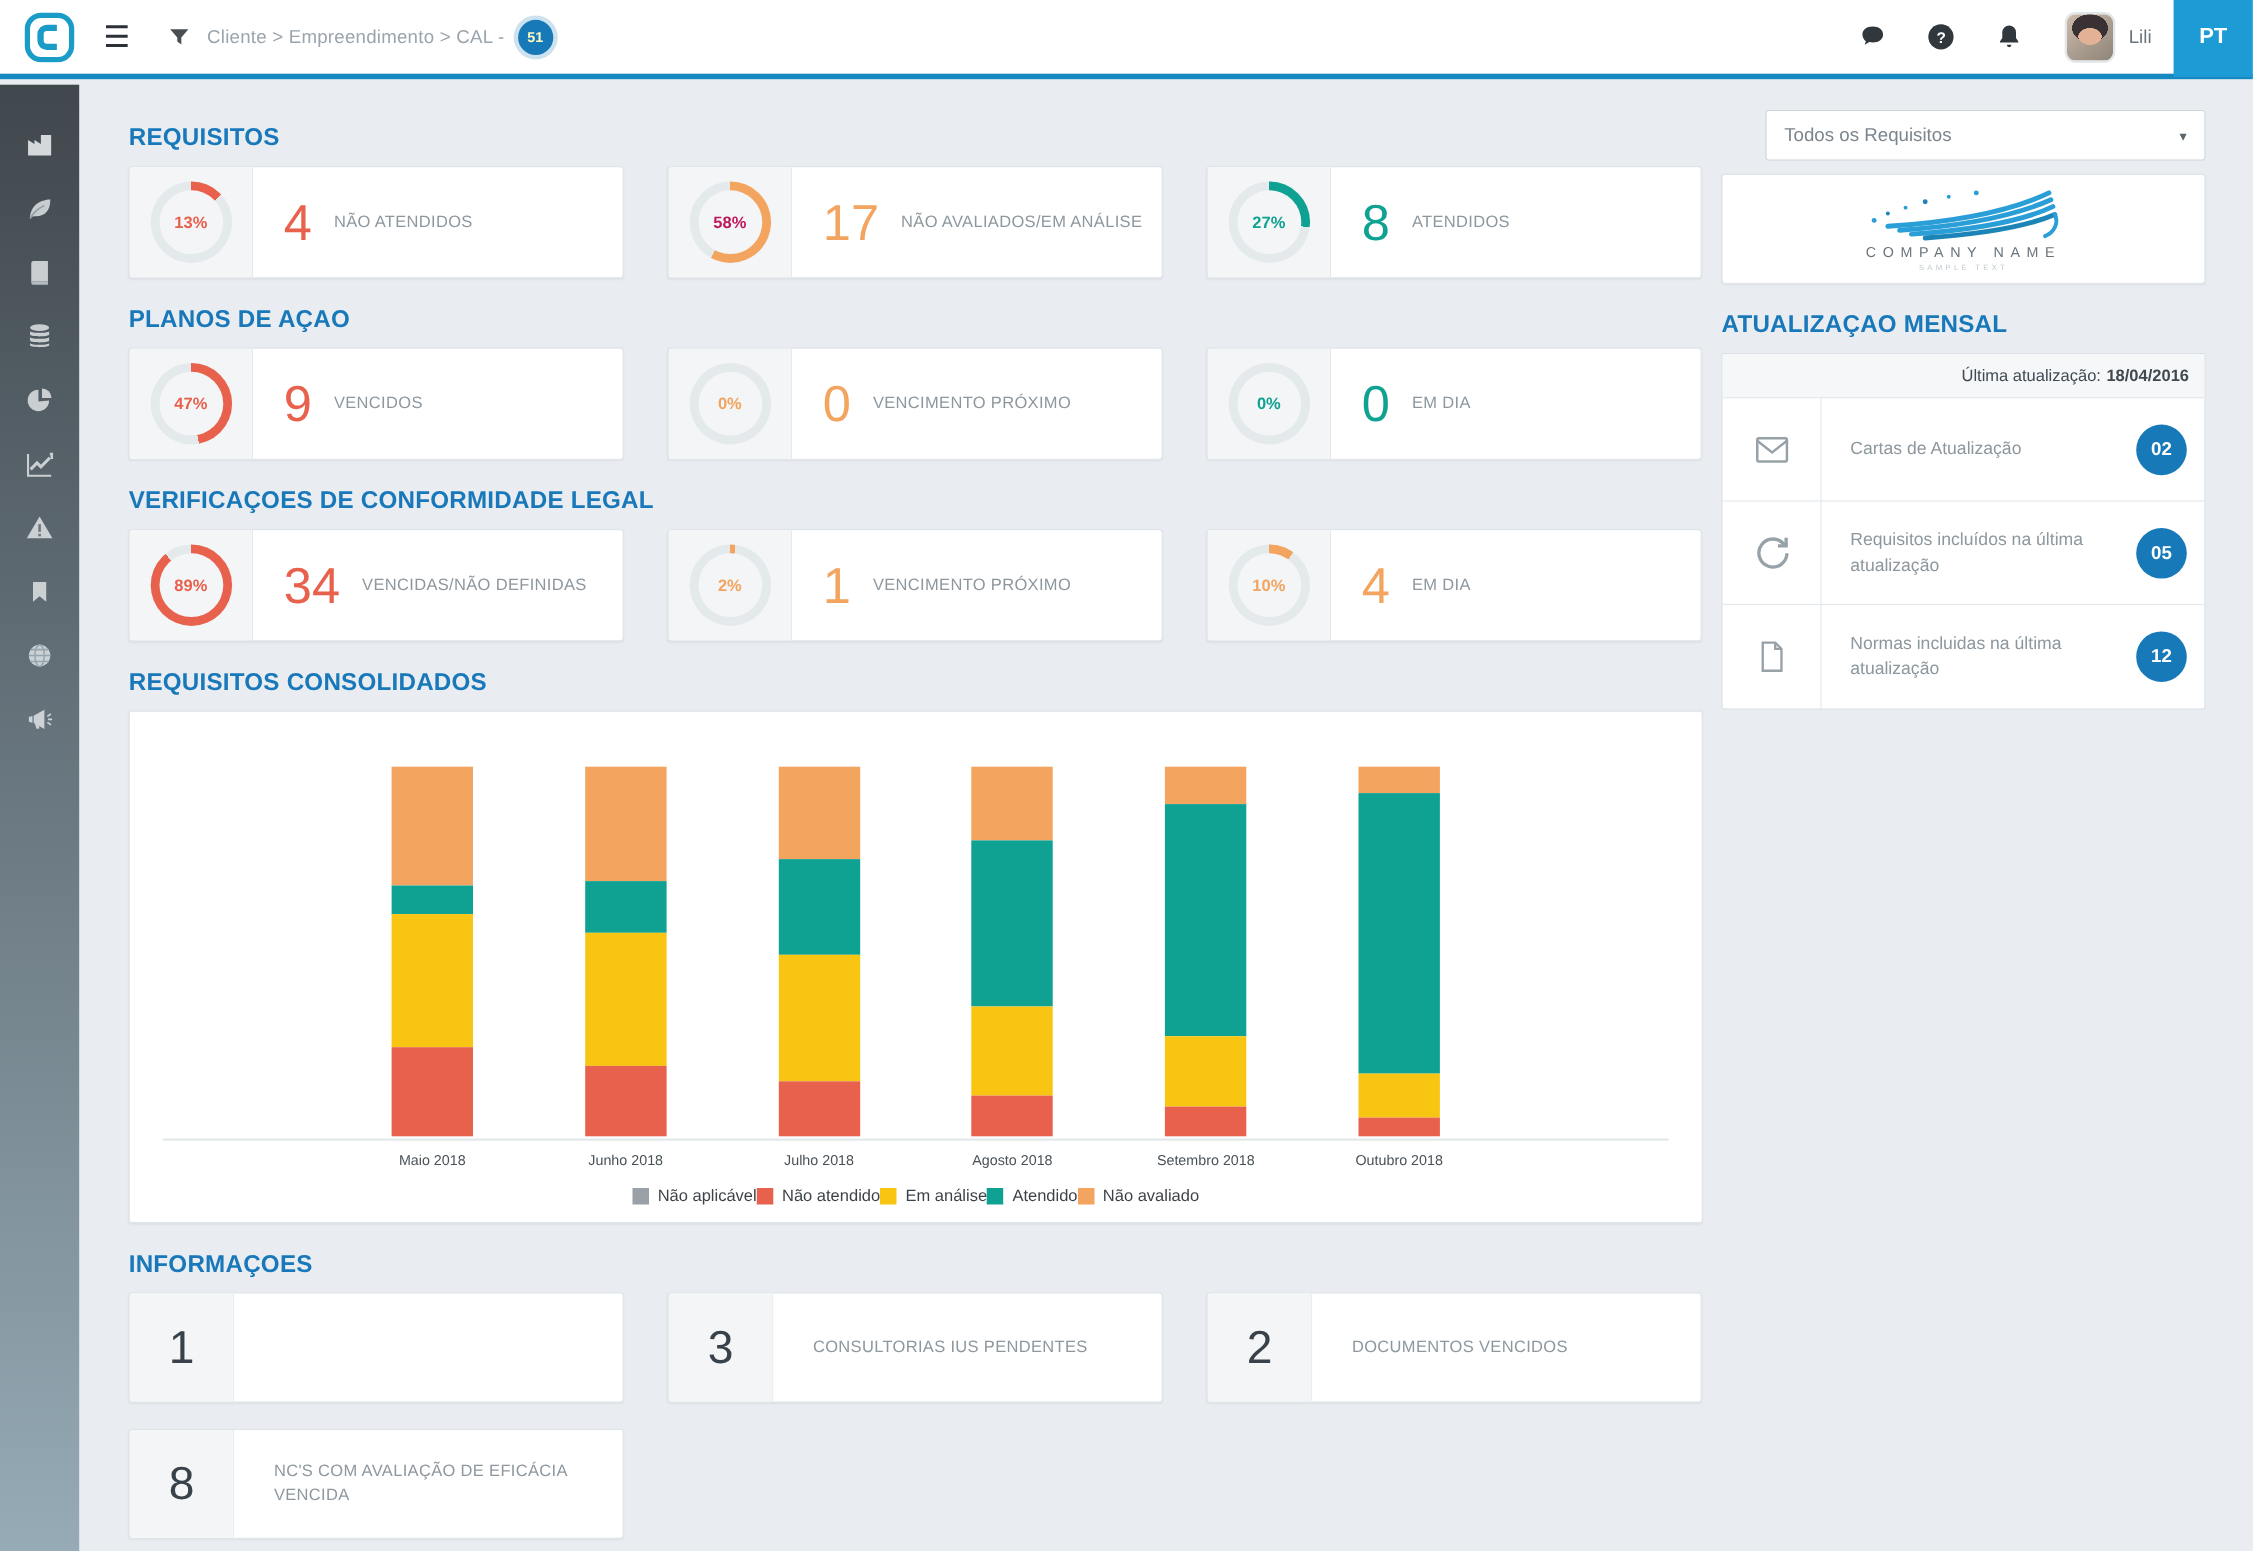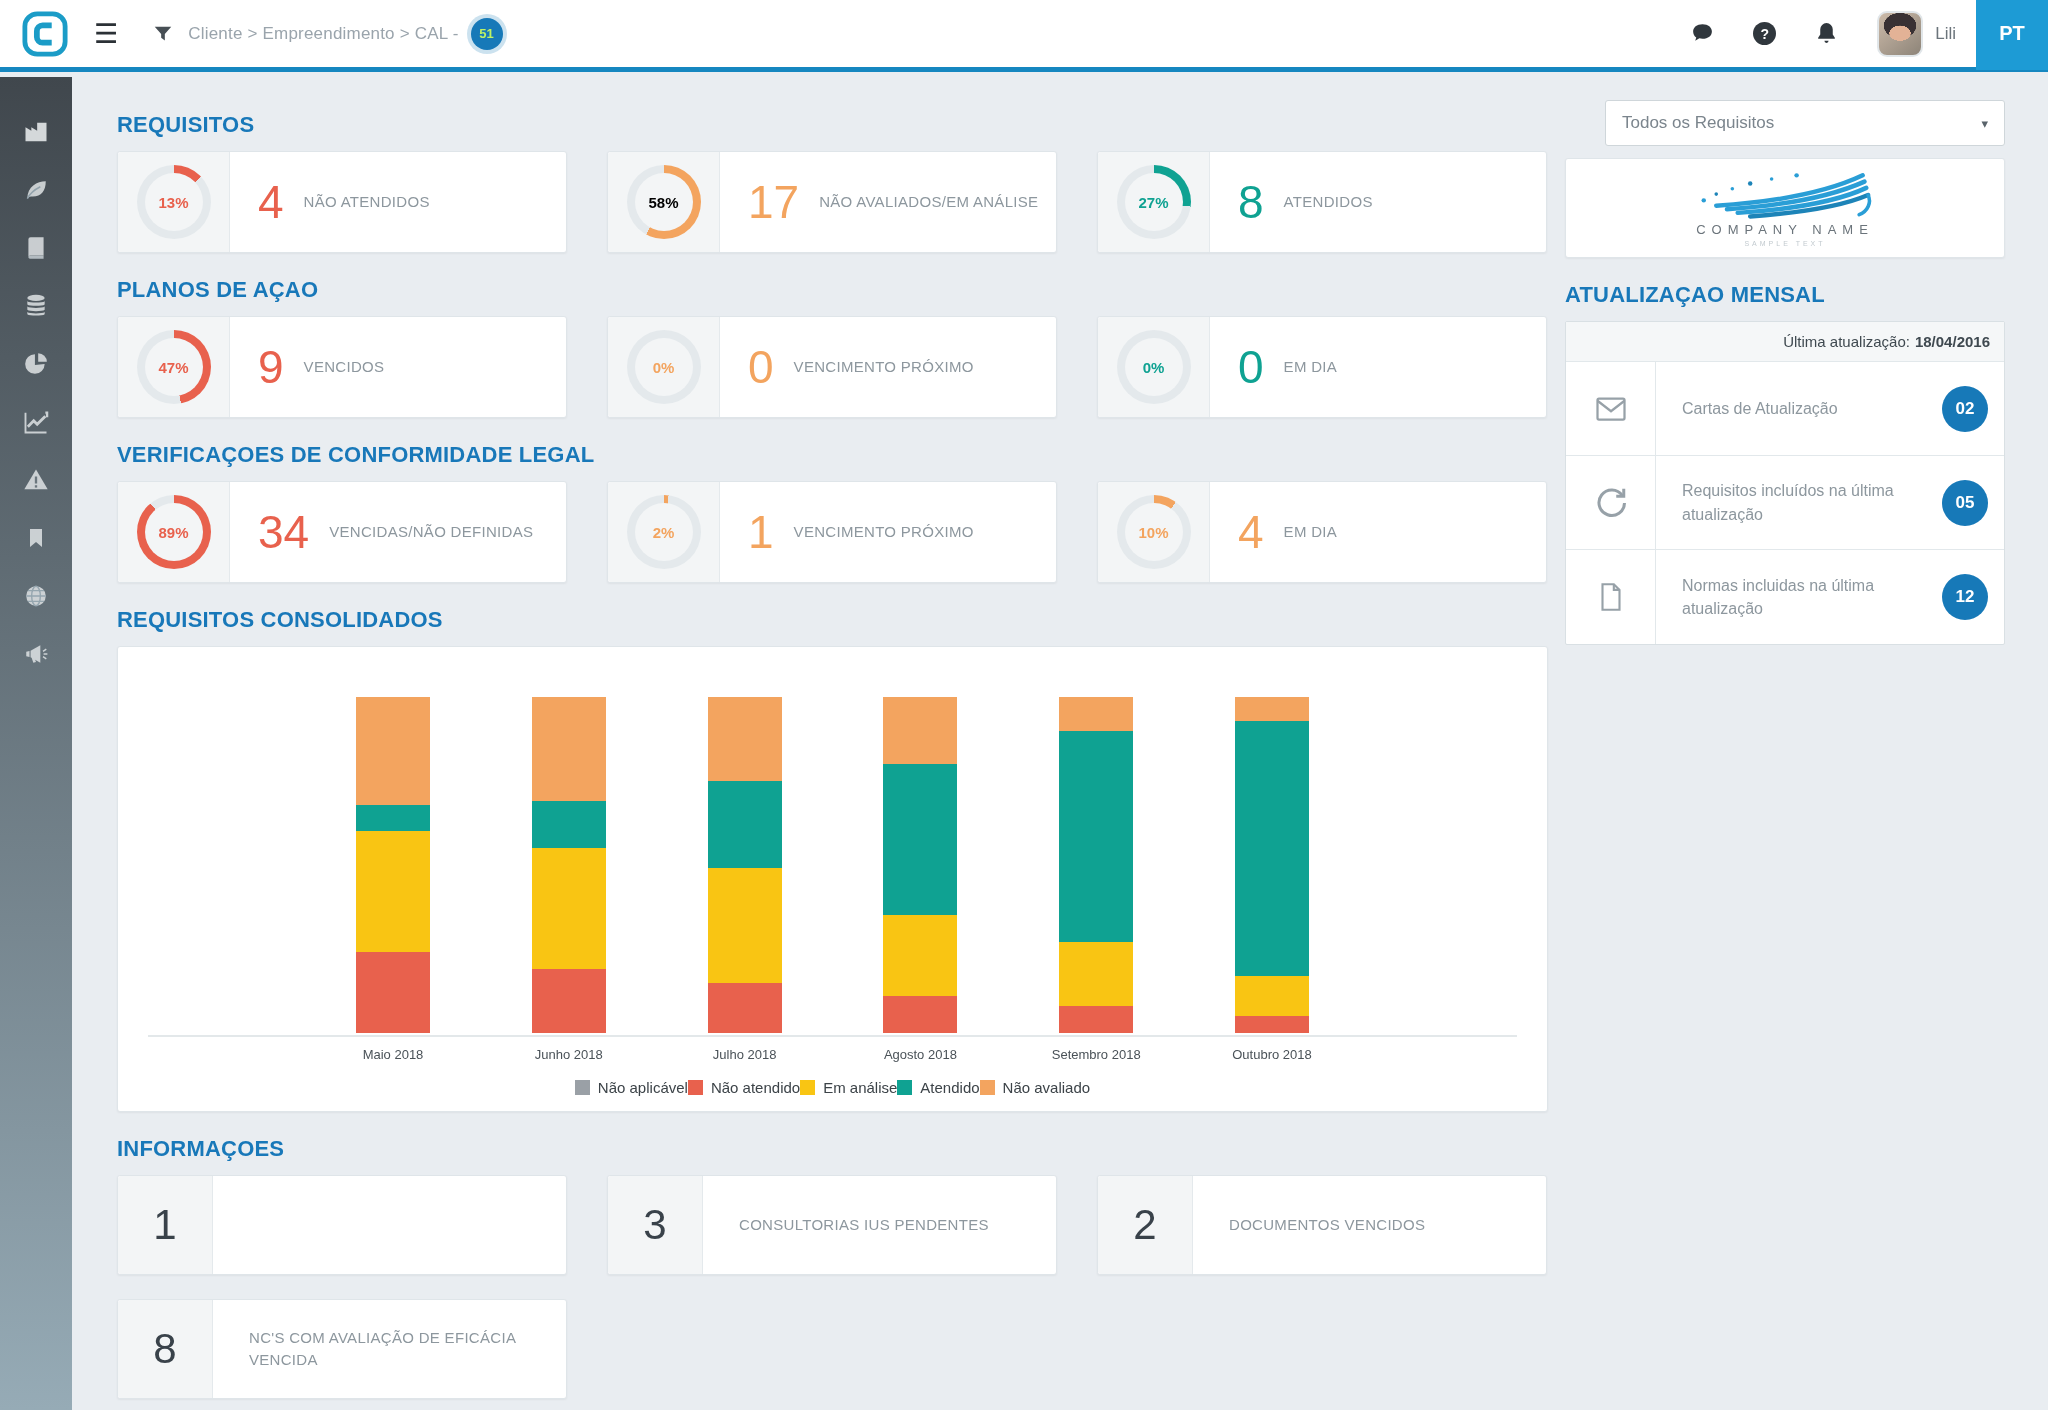"51" .bc-badge { color: #bef264 -> #fef9c3 }
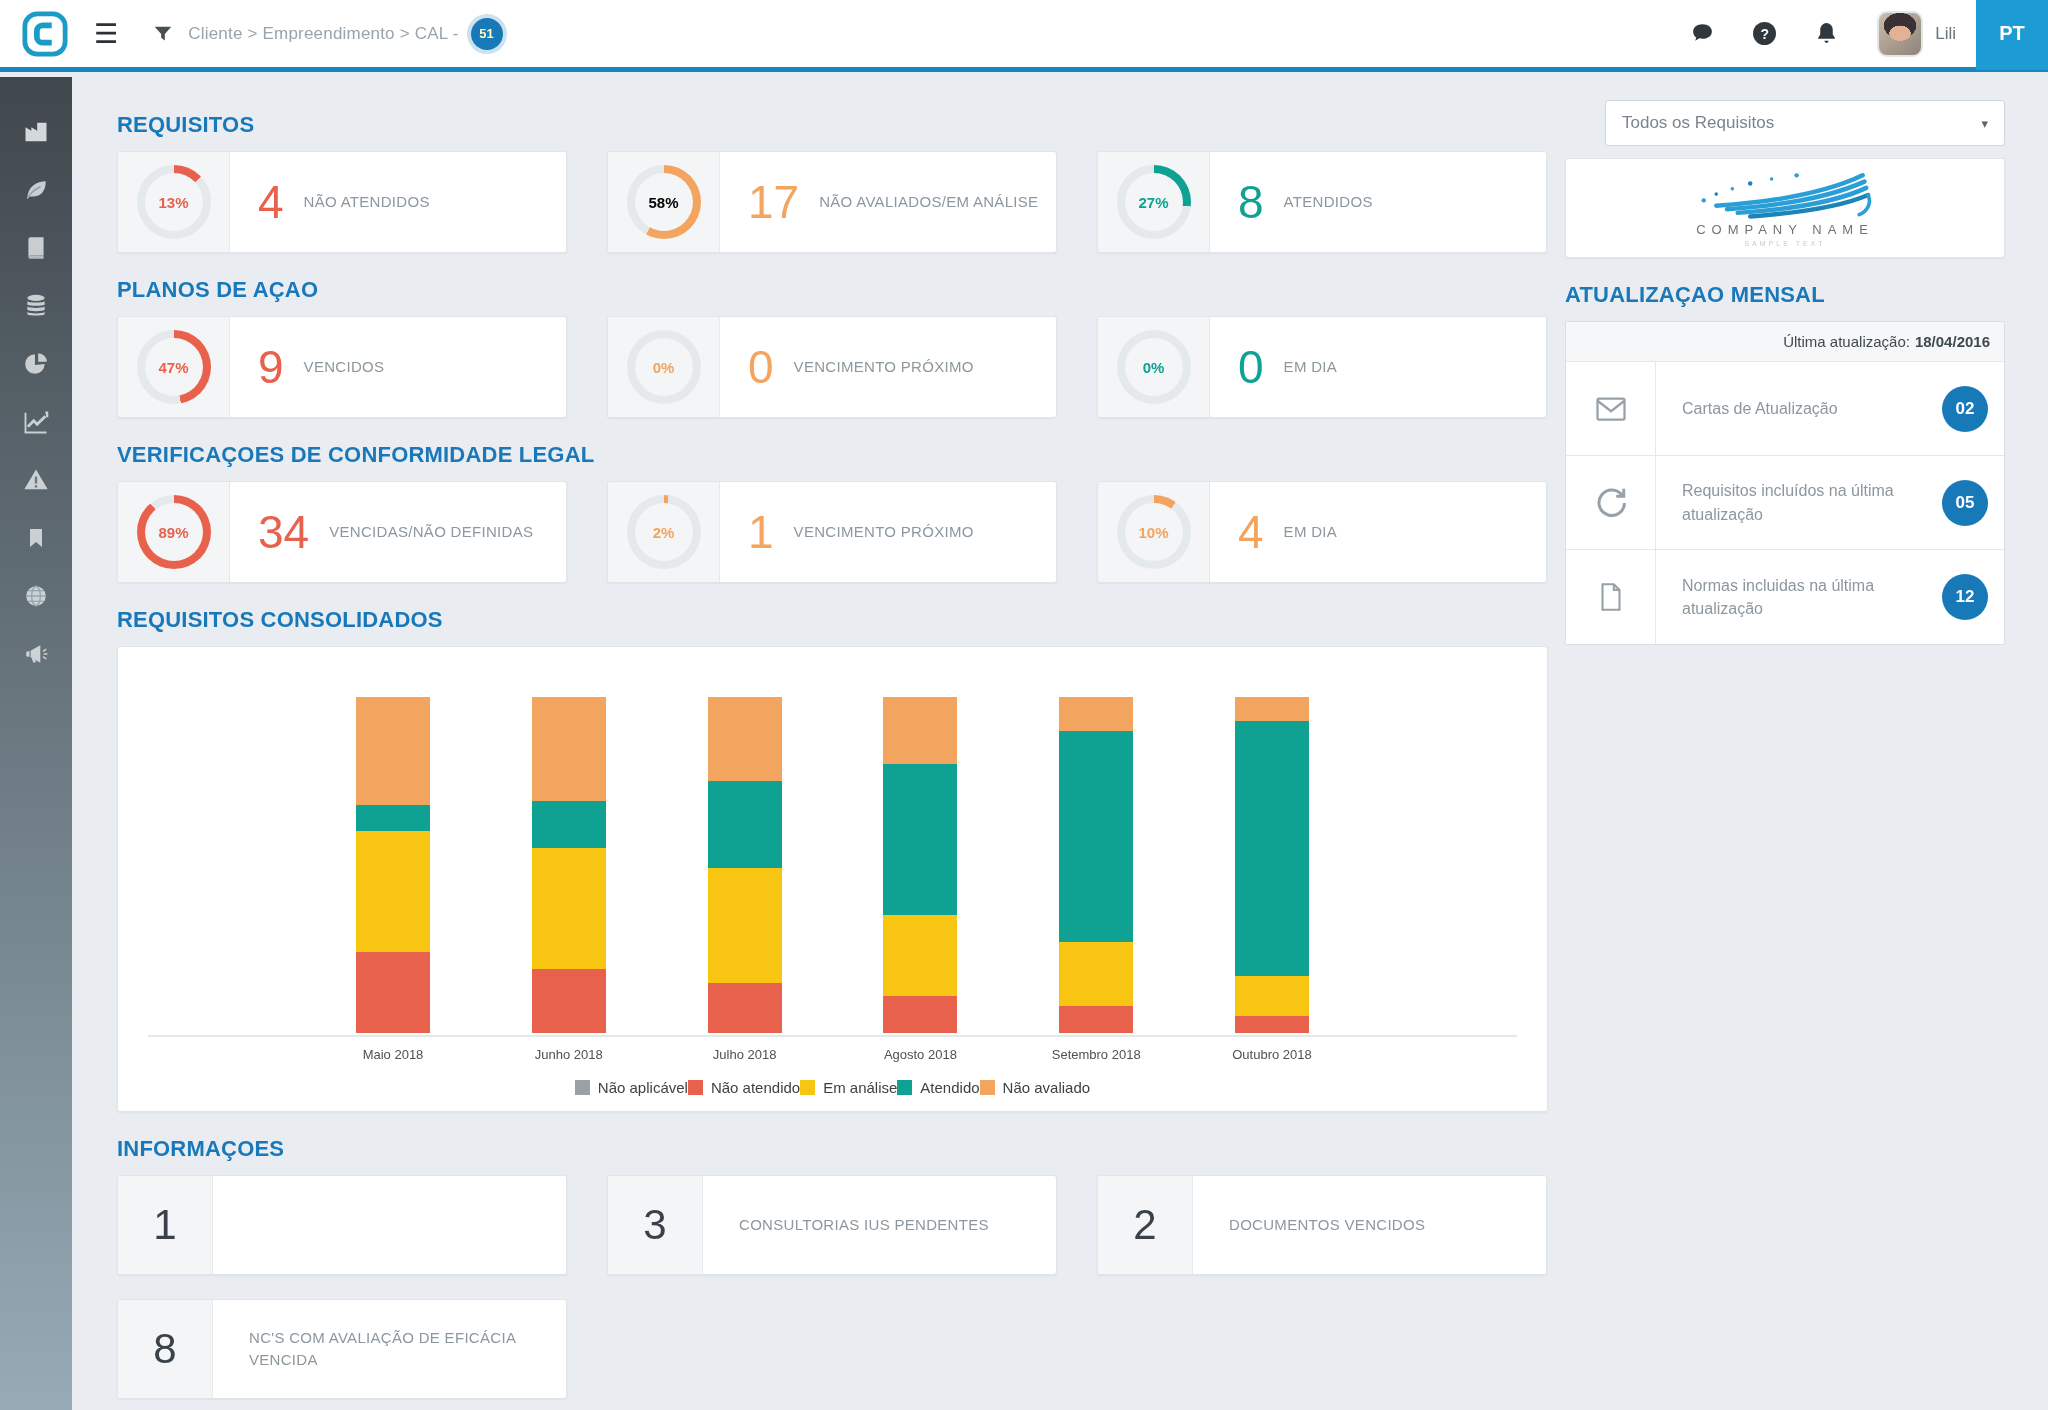"58%" span.pct { color: #000000 -> #be185d }
